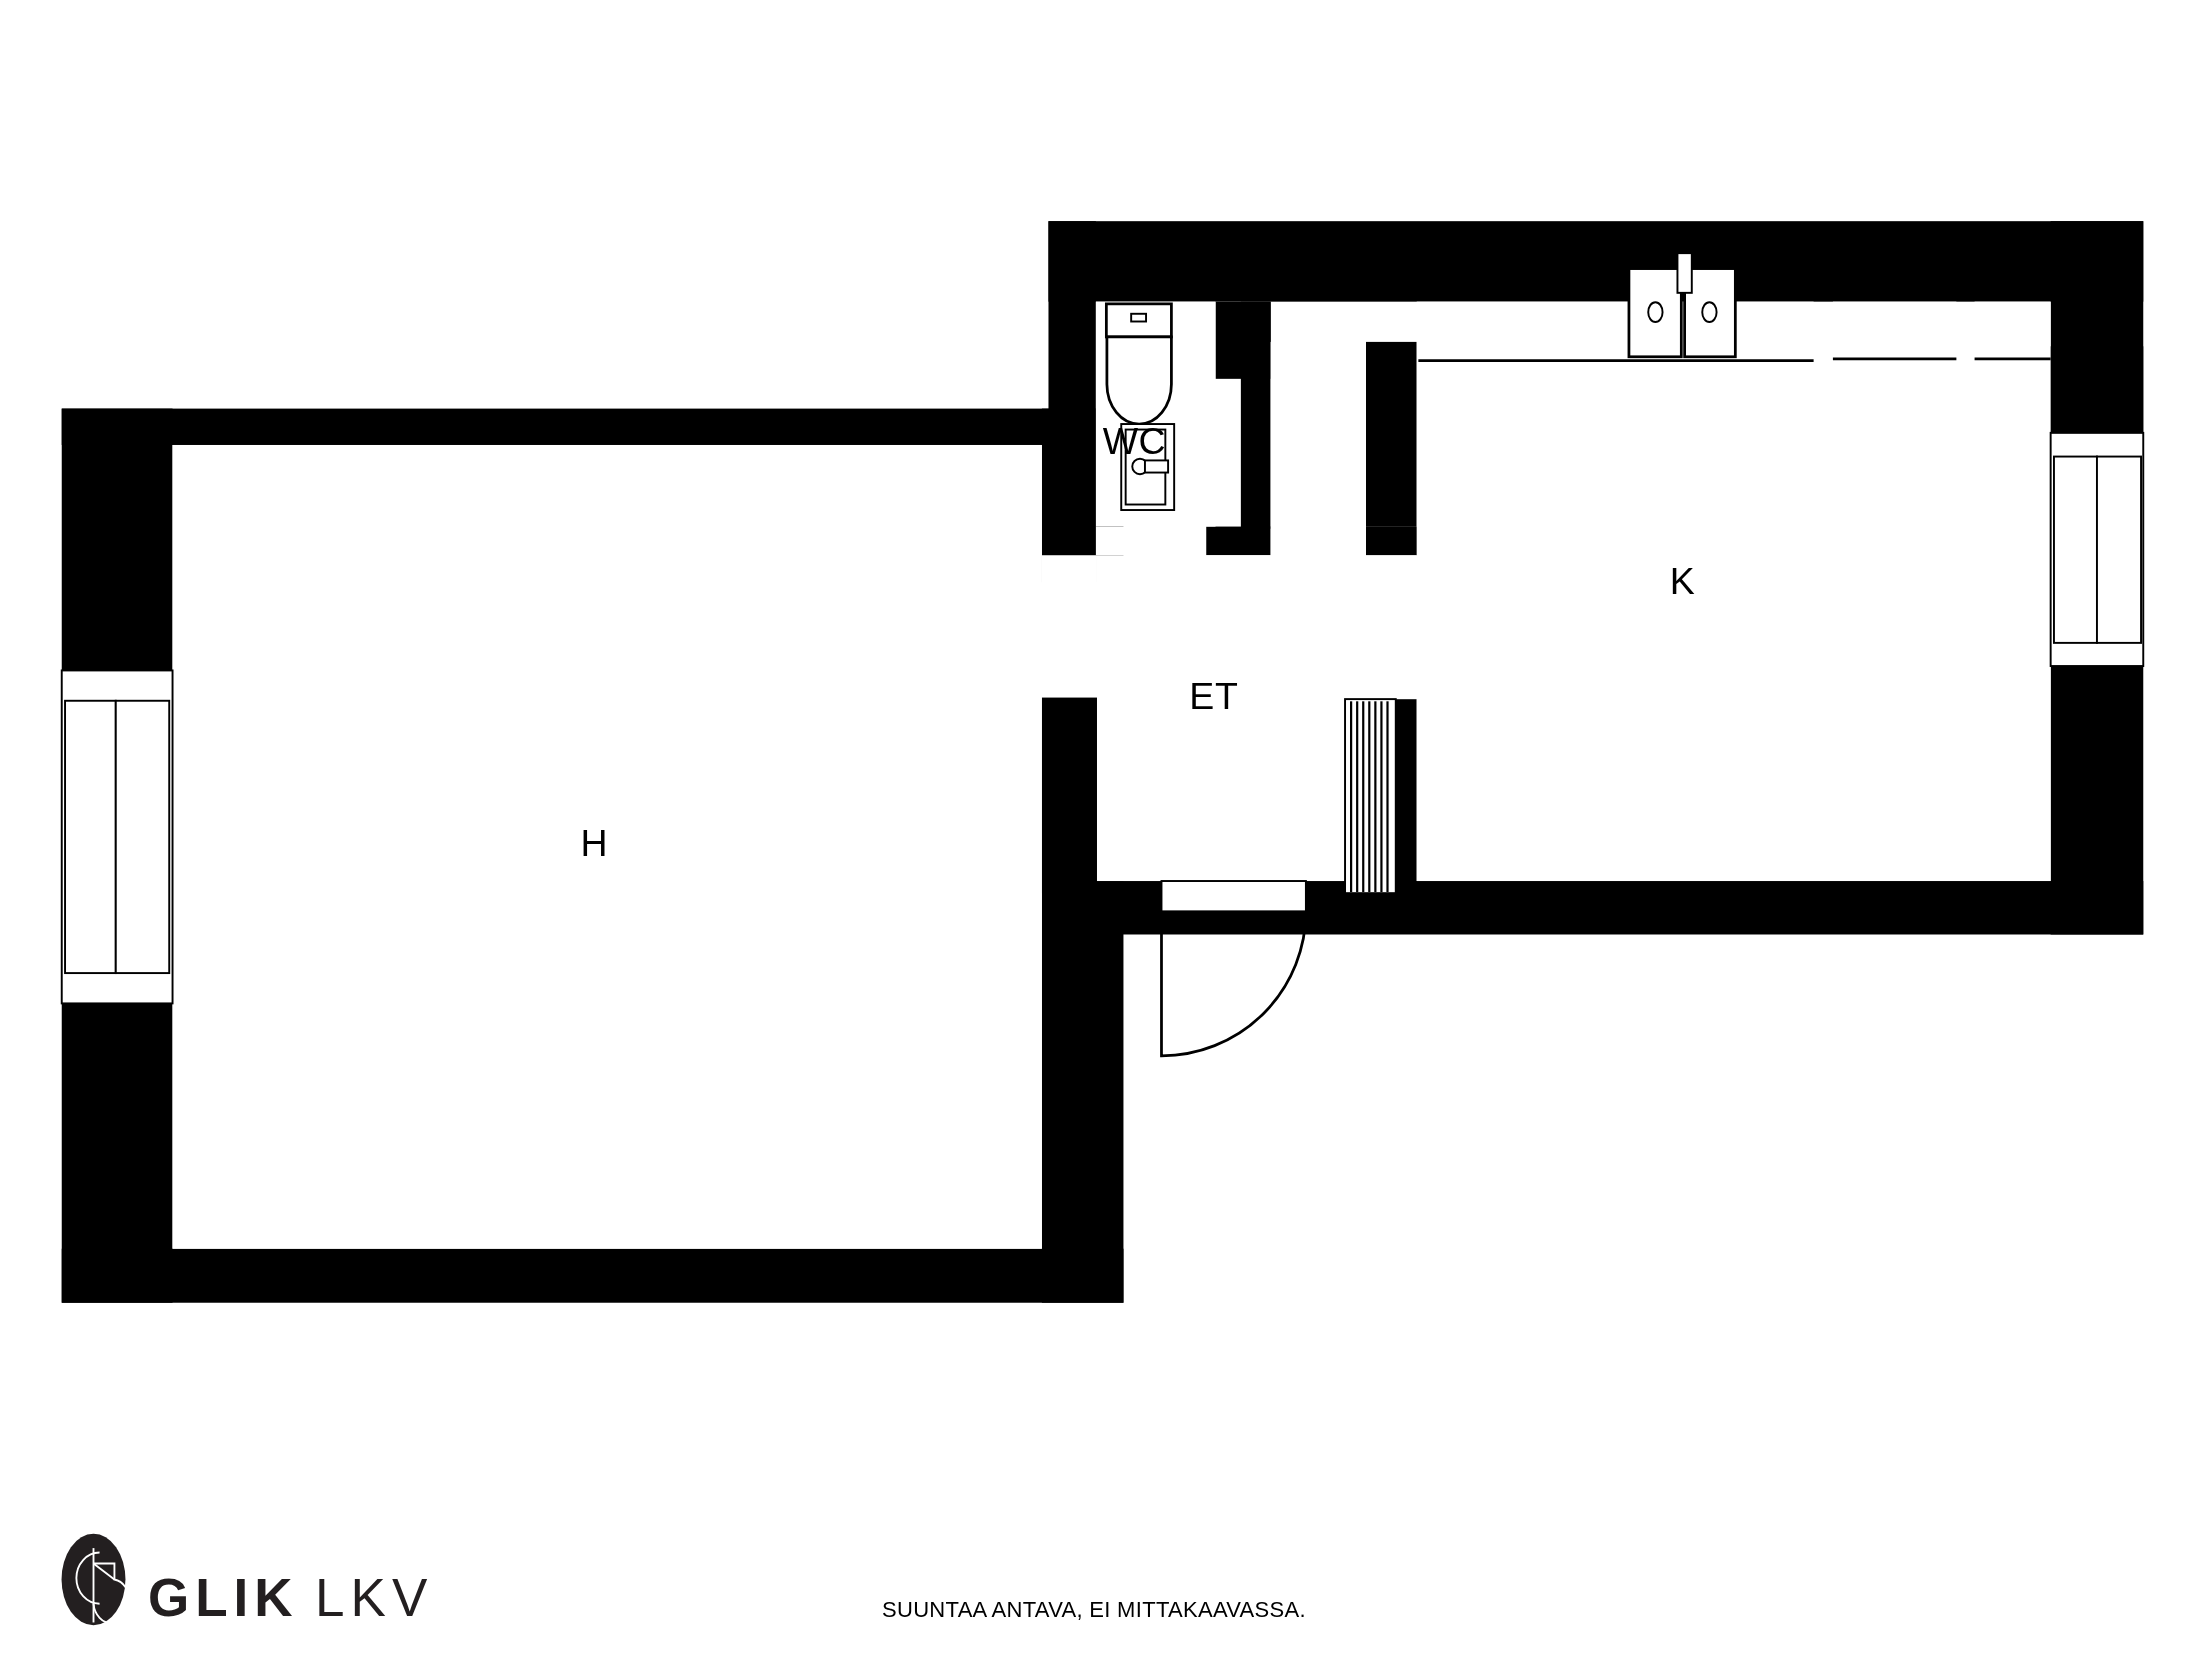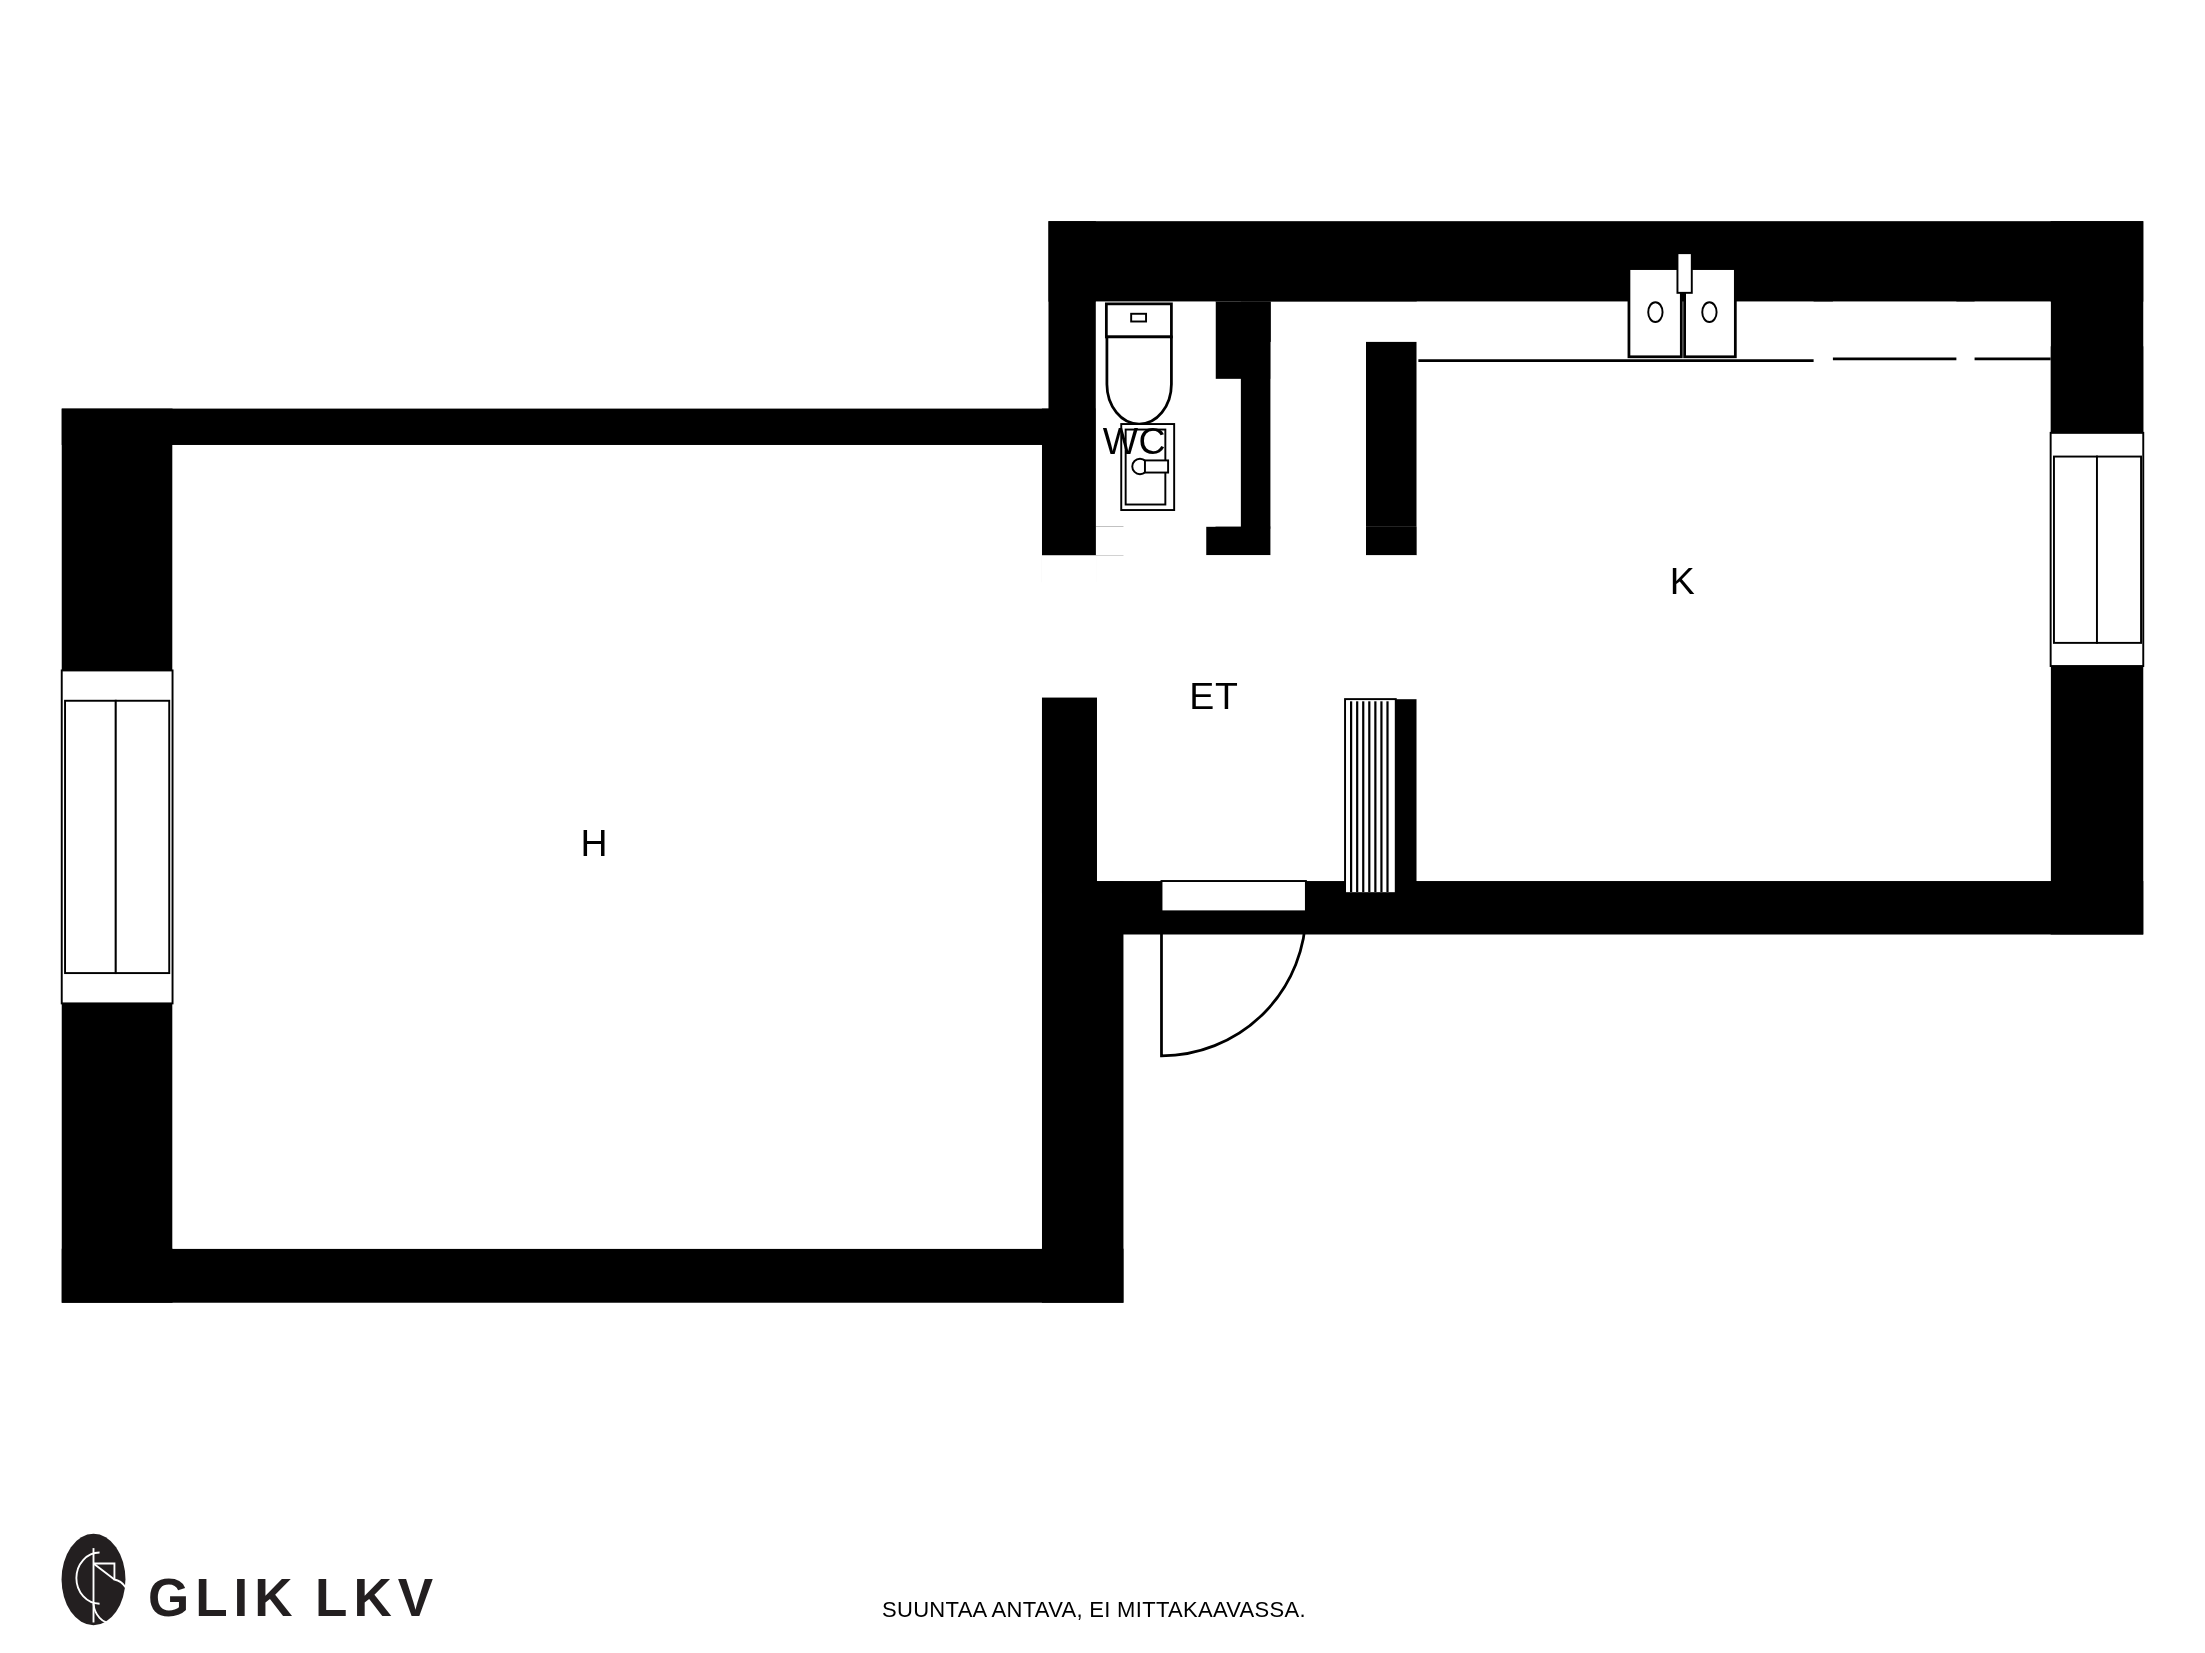"LKV" .brand-secondary { font-weight: bold -> normal }
